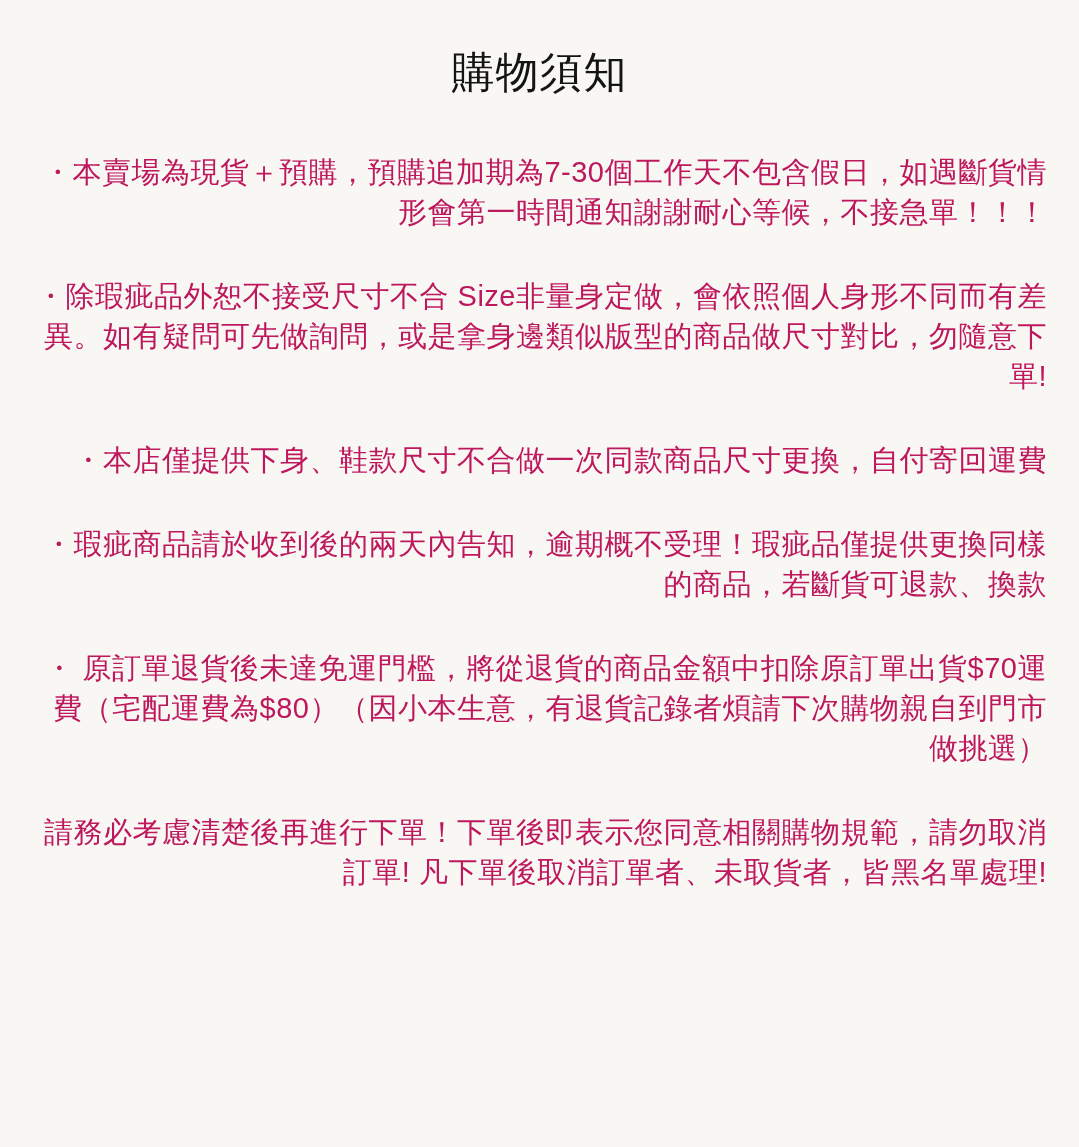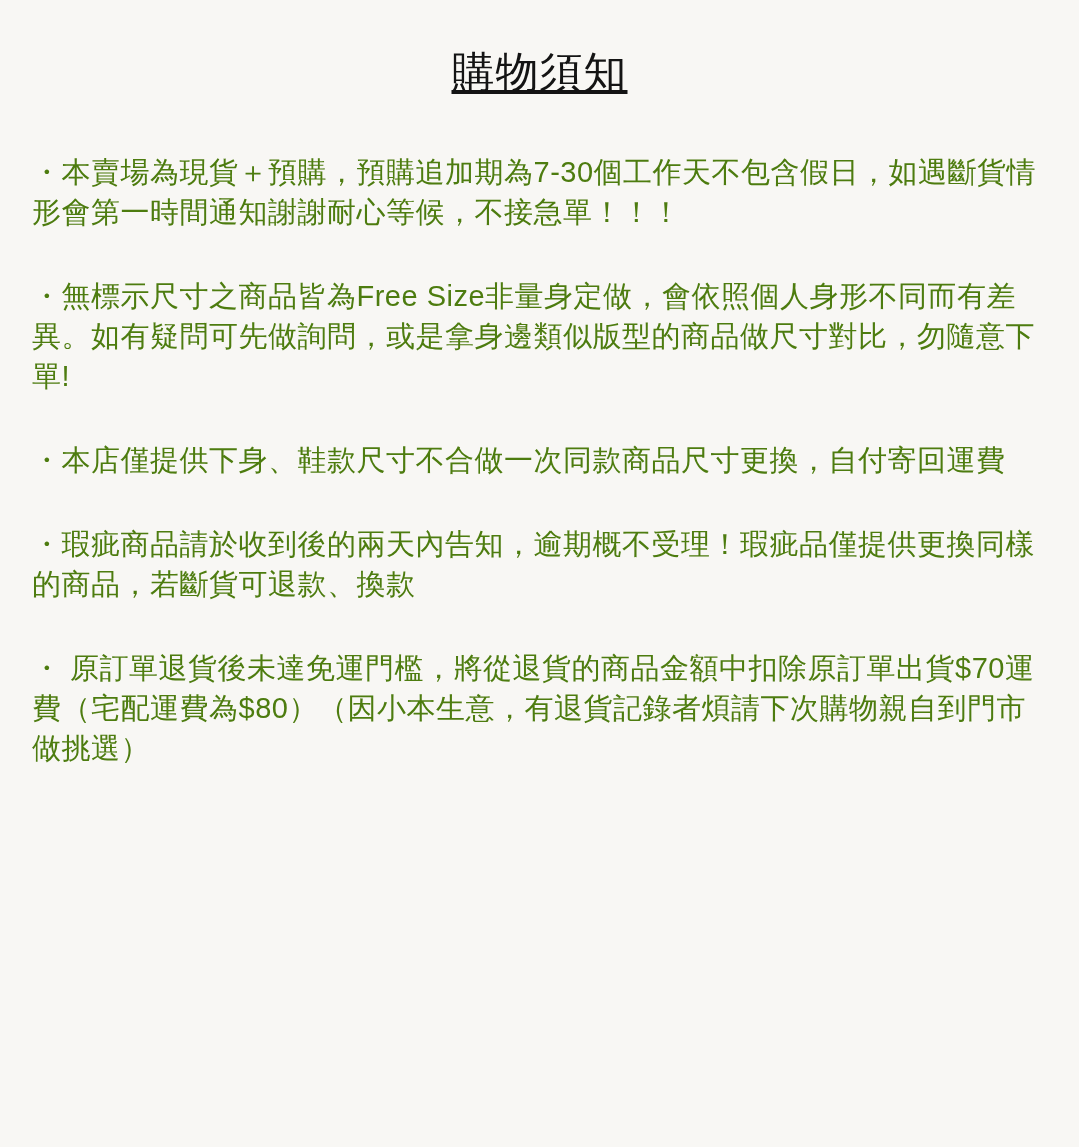"購物須知" .notice-title { text-decoration: underline -> none }
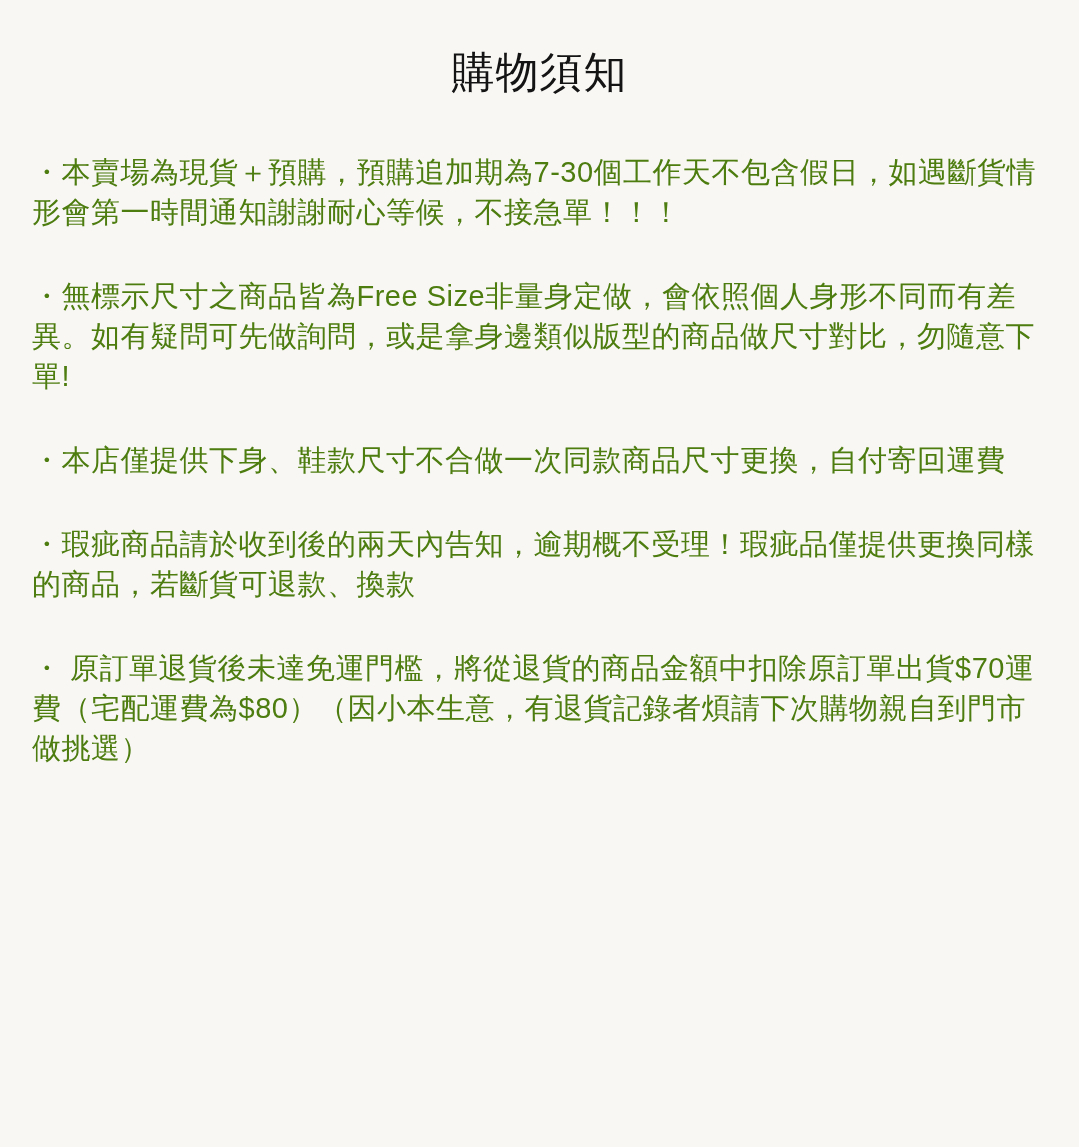"・本賣場為現貨＋預購，預購追加期為7-30個工作天不包含假日，如遇斷貨情形會第一" .notice-body p { color: #4d7c0f -> #be185d; text-align: left -> right }
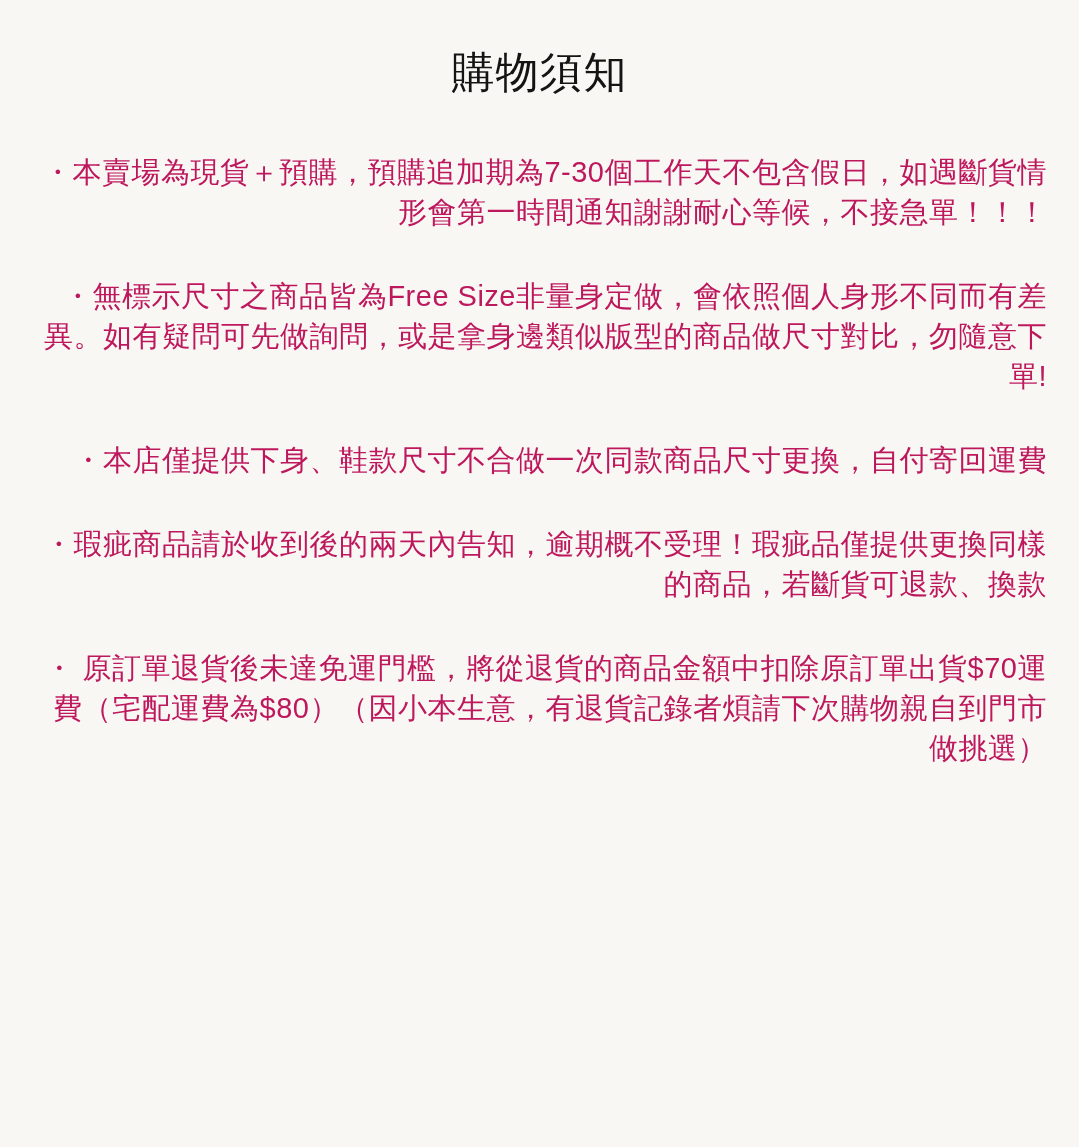"・無標示尺寸之商品皆為Free" p { text: 無標示尺寸之商品皆為Free -> 除瑕疵品外恕不接受尺寸不合 }
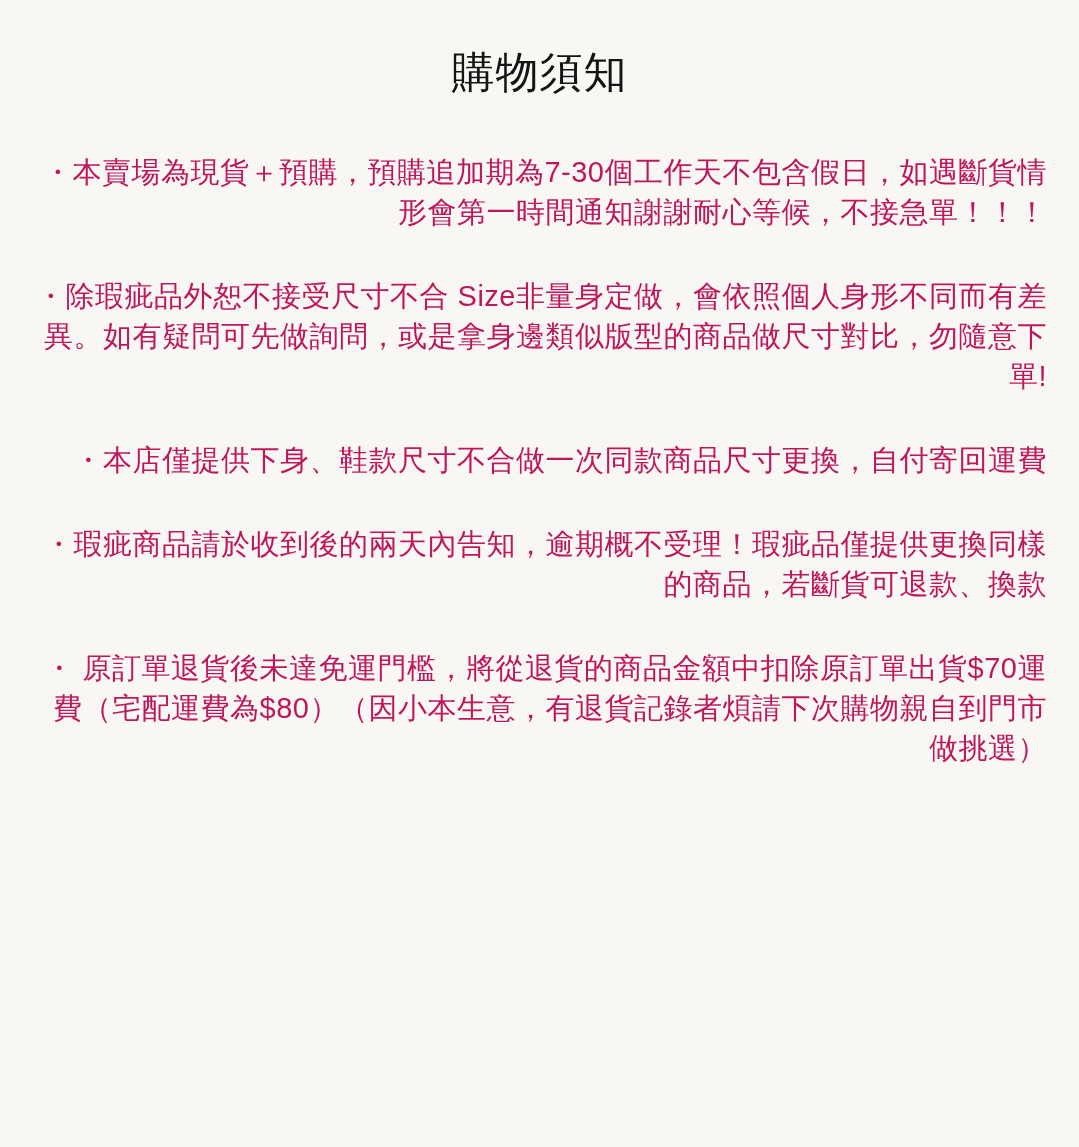"請務必考慮清楚後再進行下單！下單後即表示您同意相關購物規範，請勿取消訂單!" p { html: none -> <p>請務必考慮清楚後再進行下單！下單後即表示您同意相關購物規範，請勿取消訂單! 凡下單後取消訂單者、未取貨者，皆黑名單處理!</p> }
